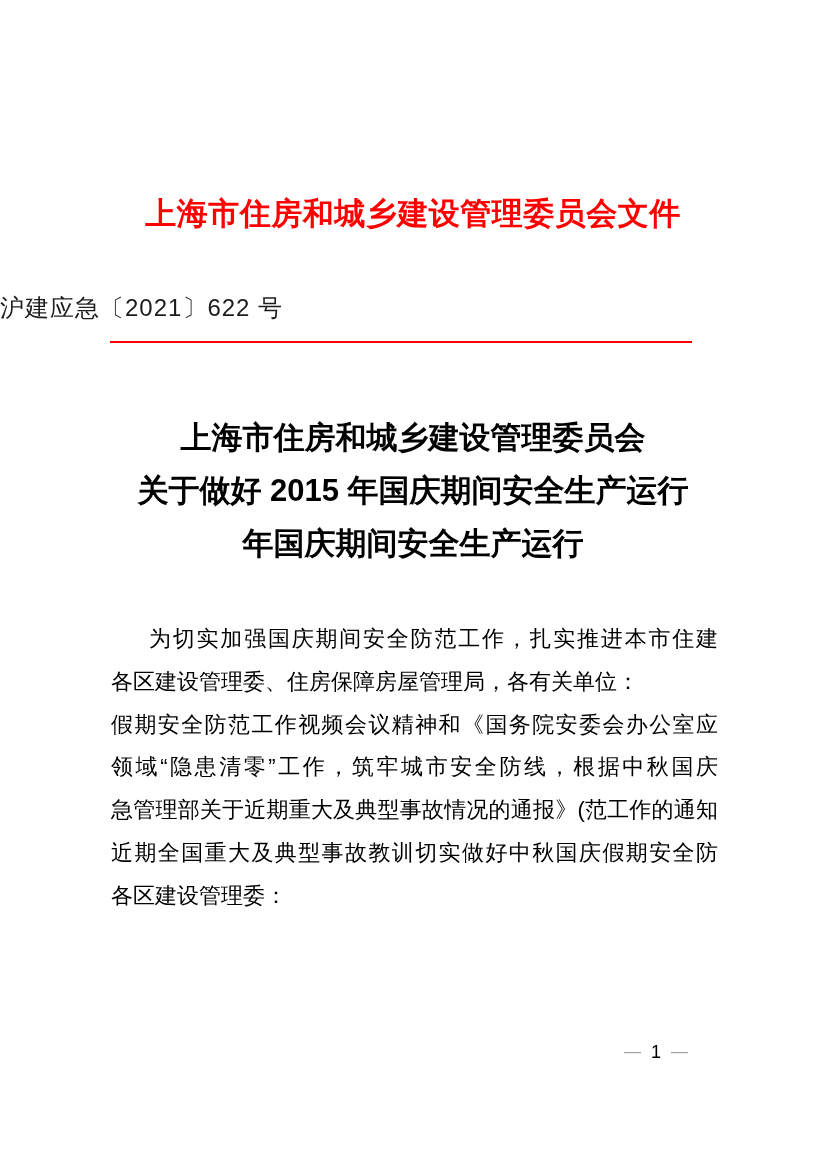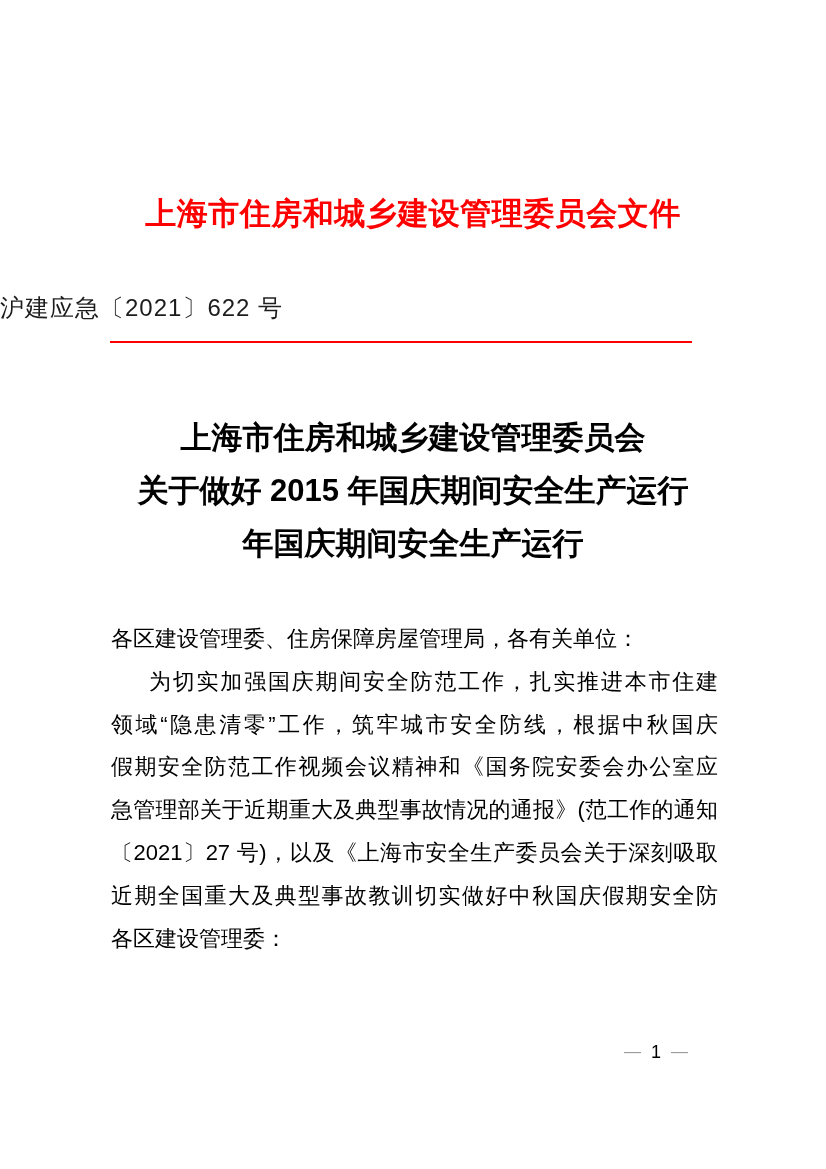"各区建设管理委、住房保障房屋管理局，各有关单位：" div.body-line { order: before "为切实加强国庆期间安全防范工作，扎实推进本市住建" -> after "为切实加强国庆期间安全防范工作，扎实推进本市住建" }
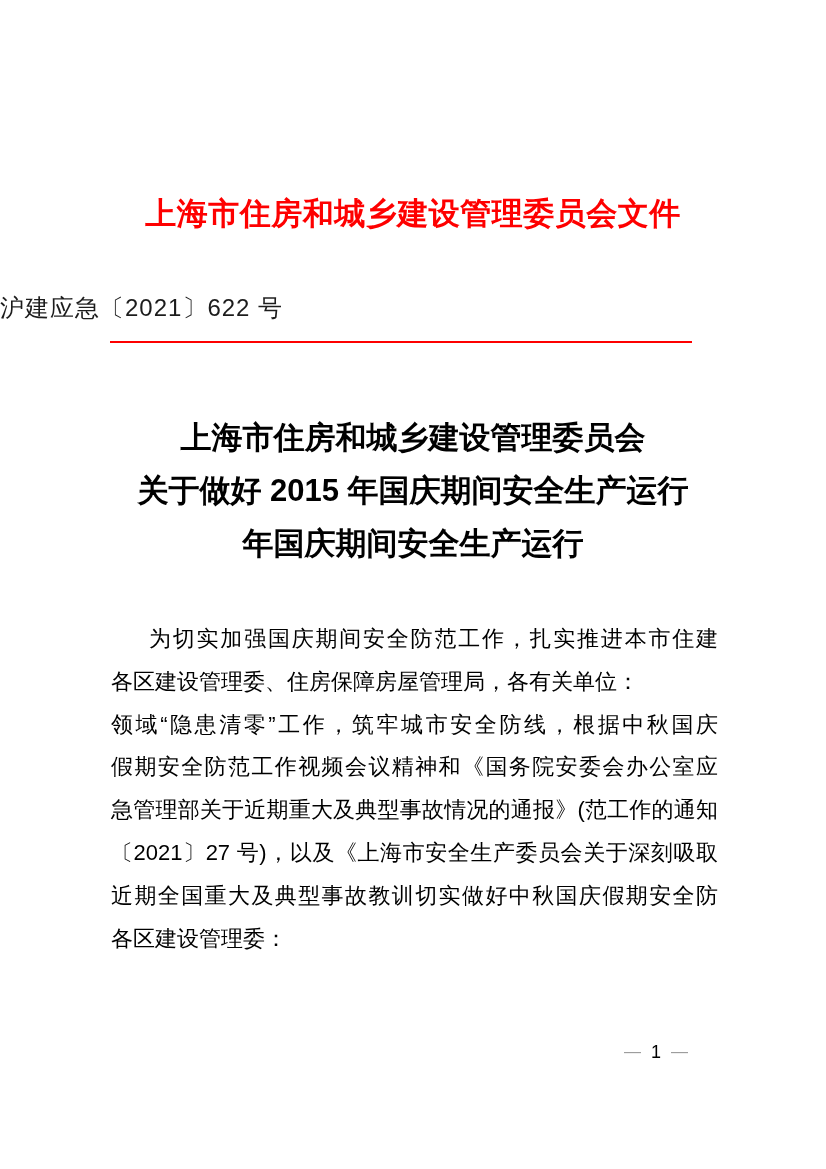"领域“隐患清零”工作，筑牢城市安全防线，根据中秋国庆" div.body-line { order: before "假期安全防范工作视频会议精神和《国务院安委会办公室应" -> after "假期安全防范工作视频会议精神和《国务院安委会办公室应" }
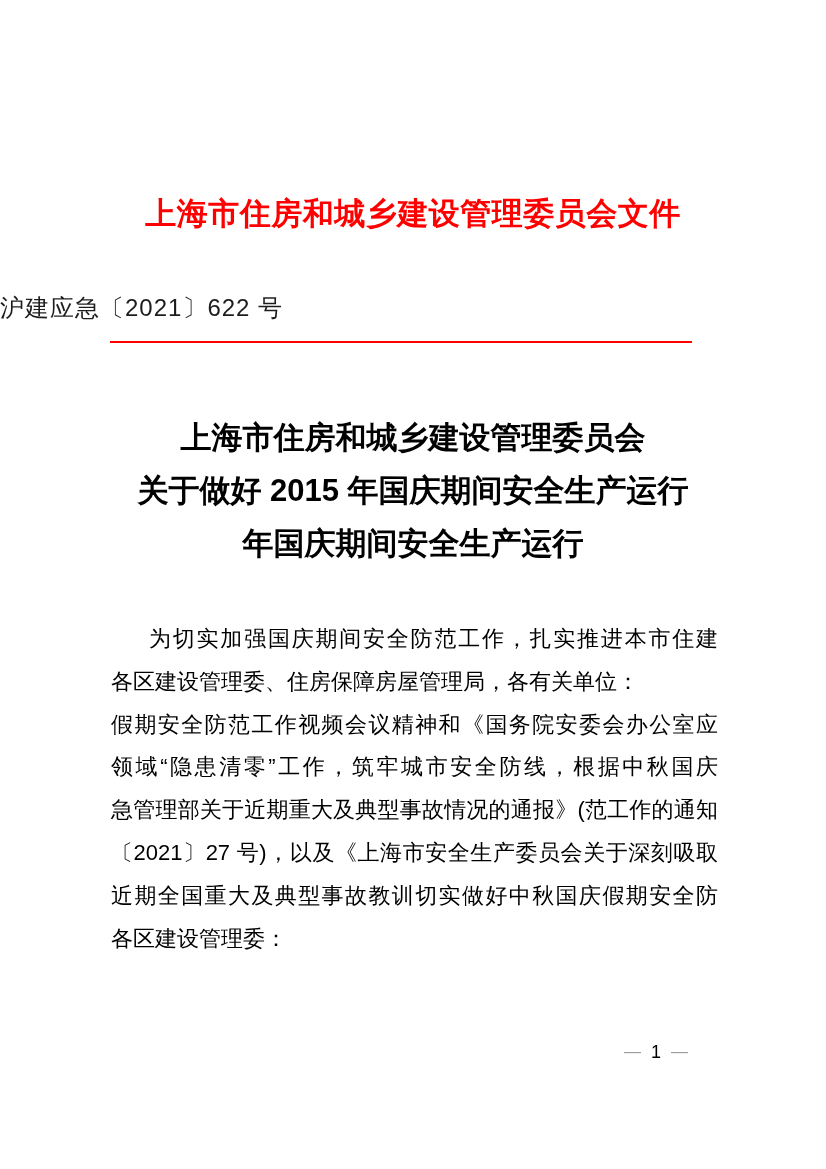"〔2021〕27 号)，以及《上海市安全生产委员会关于深刻吸取" div.body-line { html: <div>〔2021〕27 号)，以及《上海市安全生产委员会关于深刻吸取</div> -> none }
